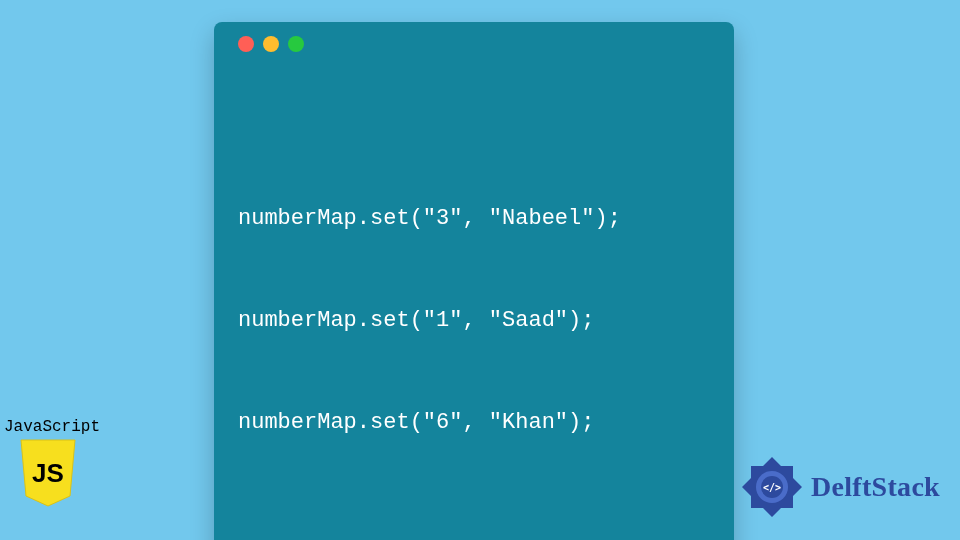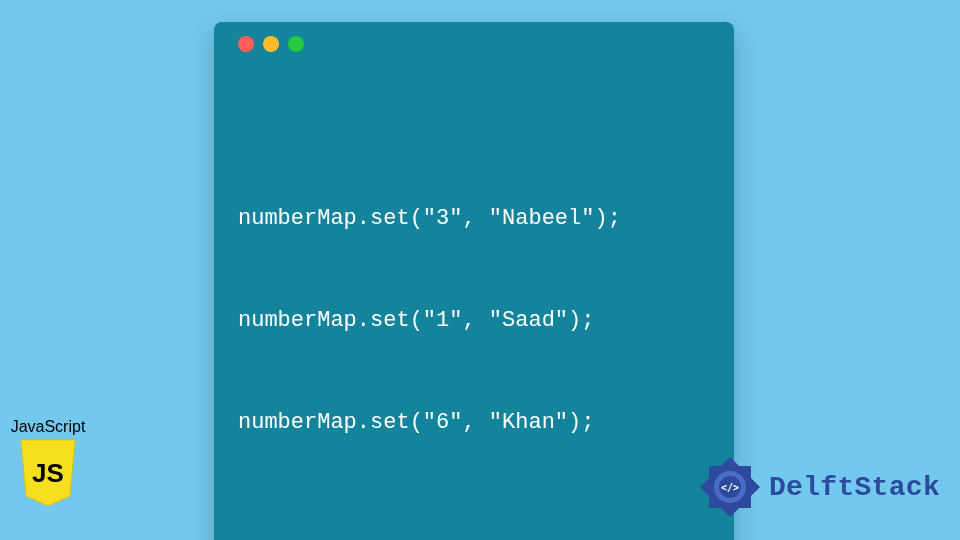"JavaScript" .js-label { font-family: Liberation Sans, sans-serif -> Liberation Mono, monospace }
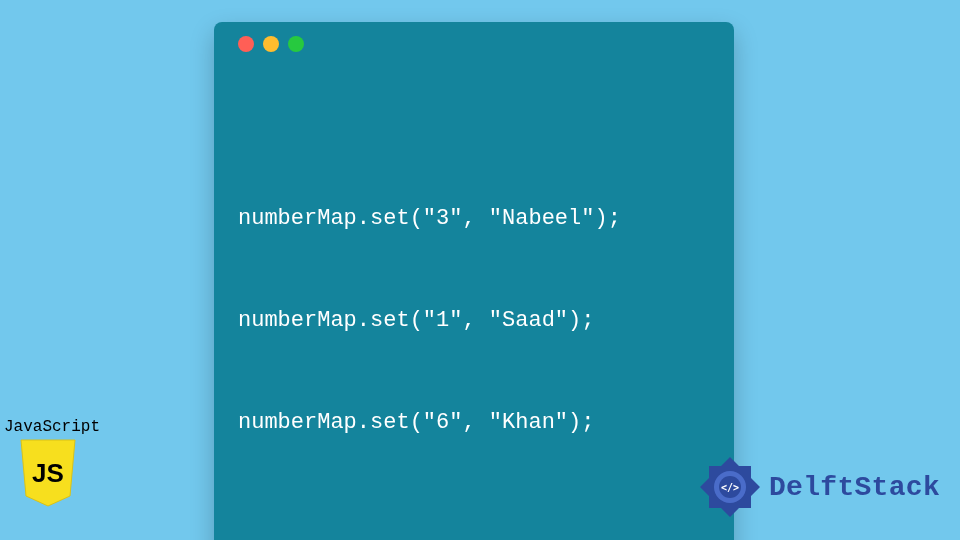"DelftStack" .delft-text { font-family: Liberation Mono, monospace -> Liberation Serif, serif }
